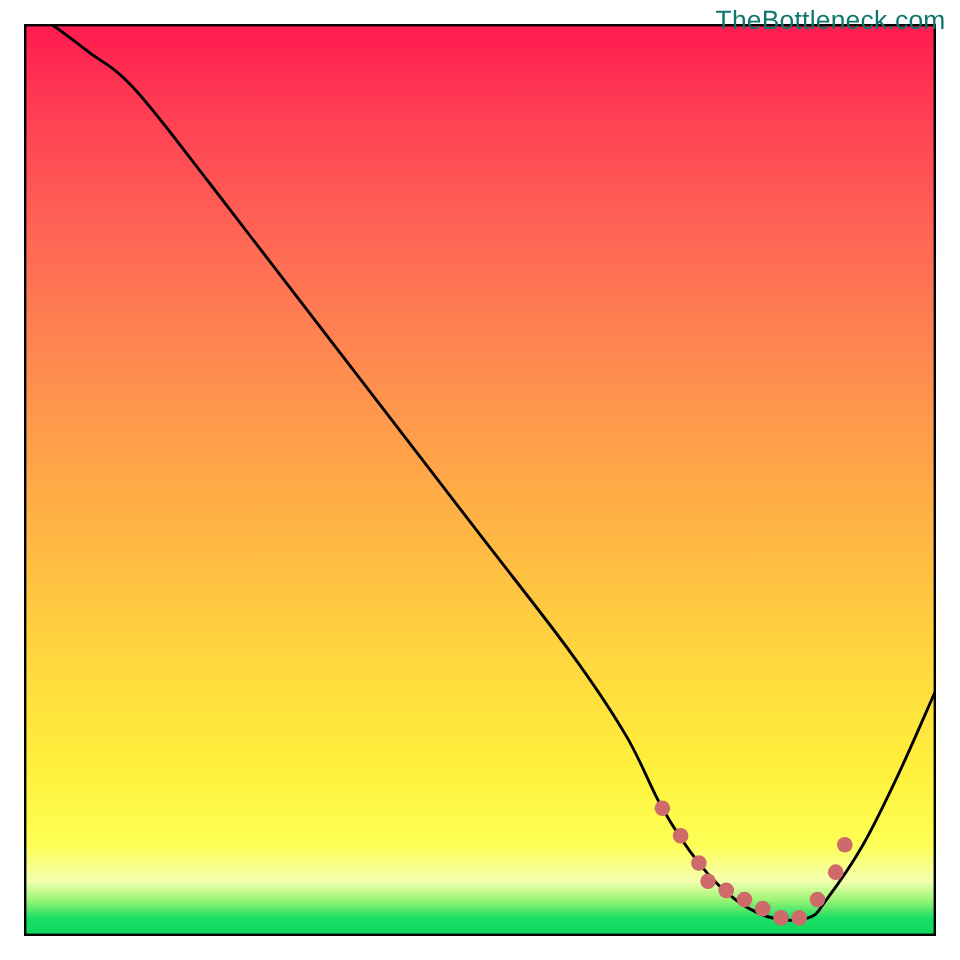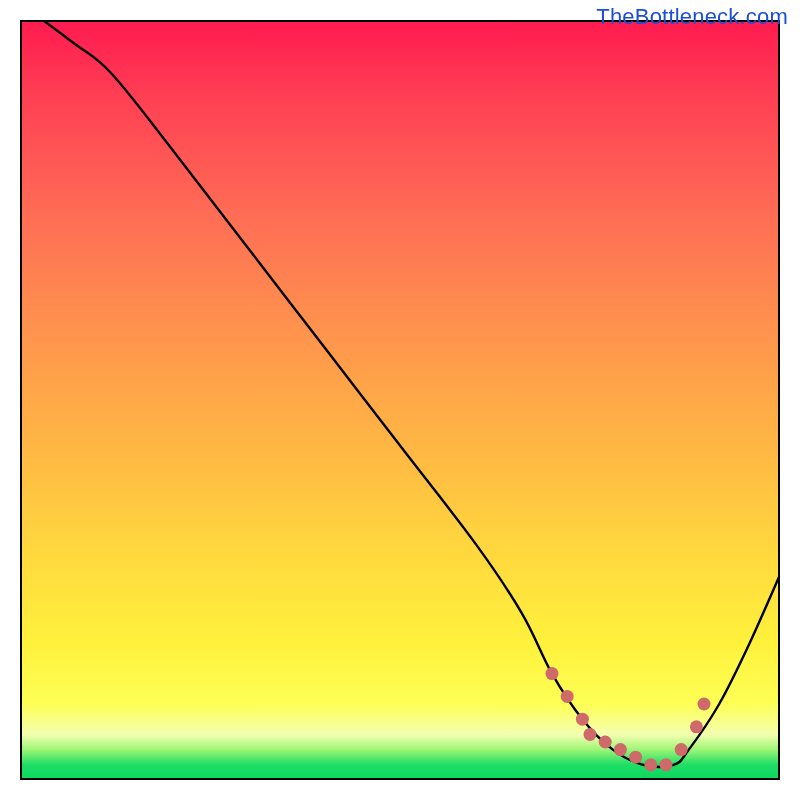"TheBottleneck.com" .watermark { color: #1d4ed8 -> #0f766e }
